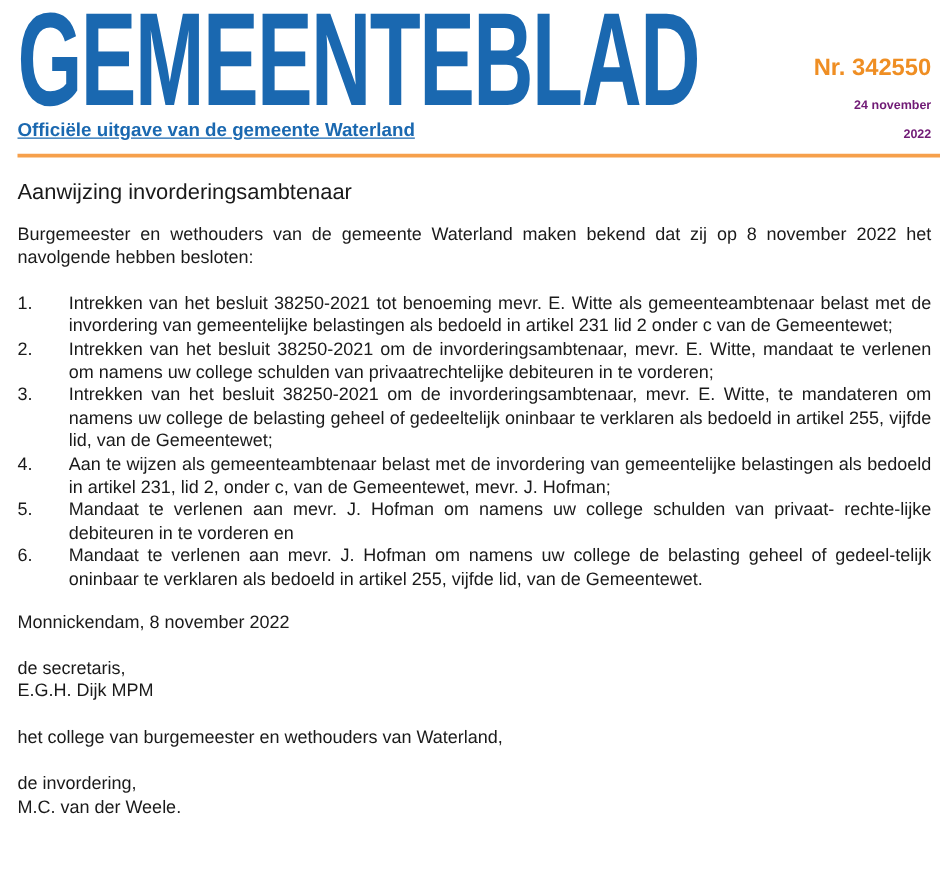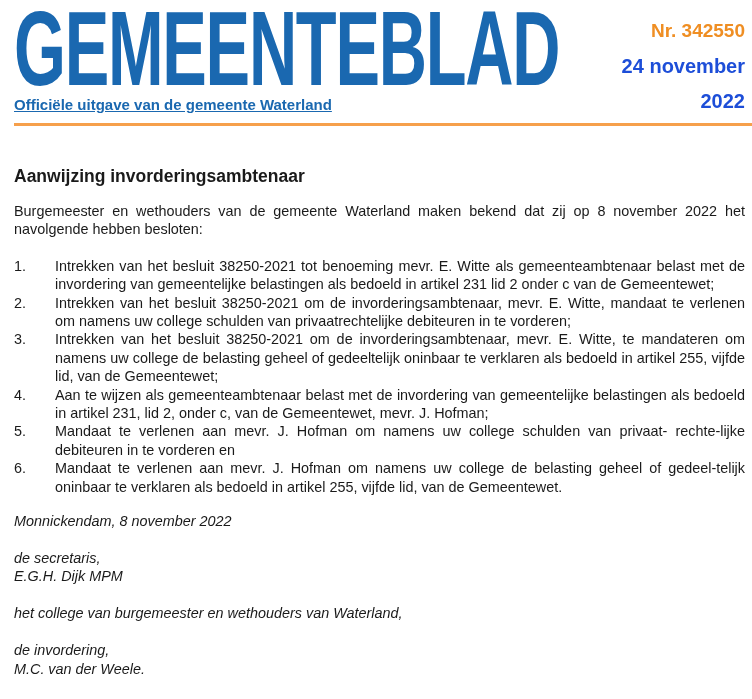"24 november" .doc-date-line1, .doc-date-line2 { color: #1d4ed8 -> #701a75; font-size: 20px -> 10px }
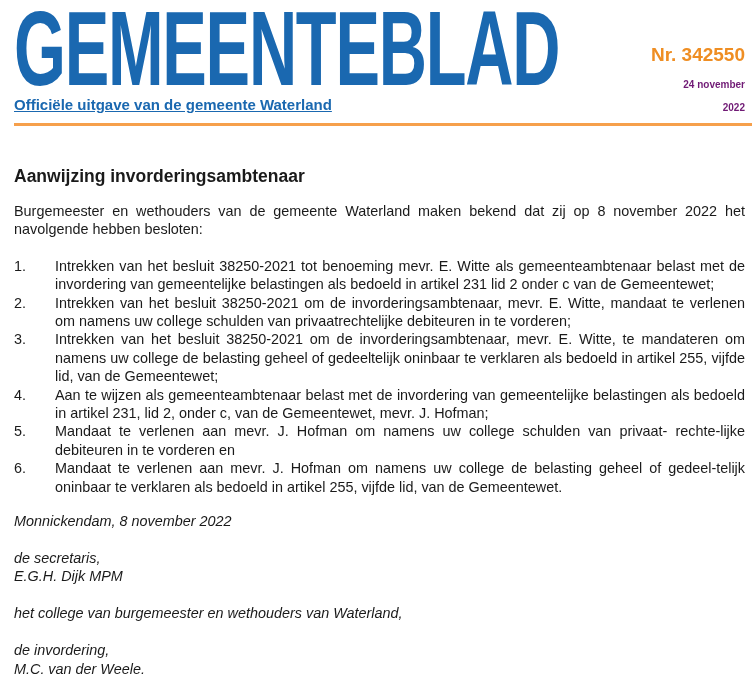"Aanwijzing invorderingsambtenaar" .article-title { font-weight: bold -> normal; margin-top: 39px -> 16px }
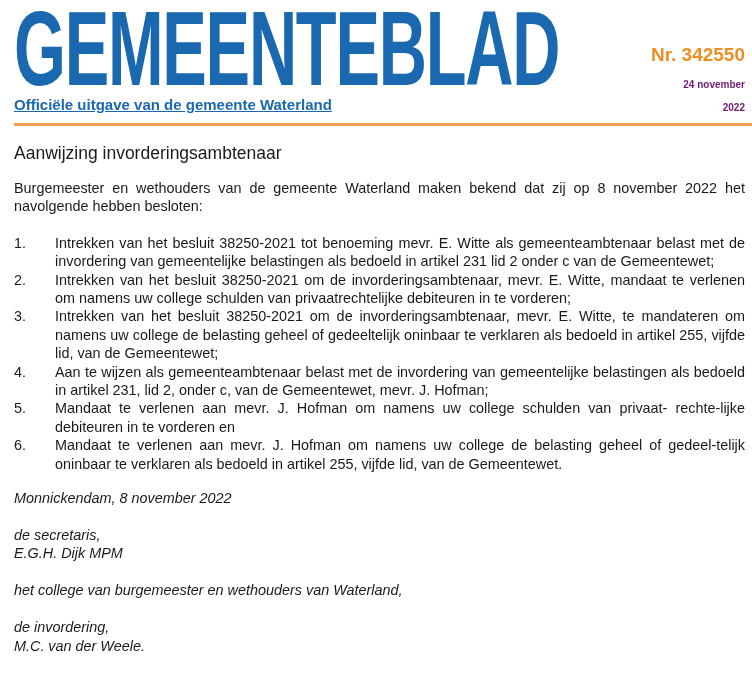"Monnickendam, 8 november 2022" .signature { font-style: italic -> none }
